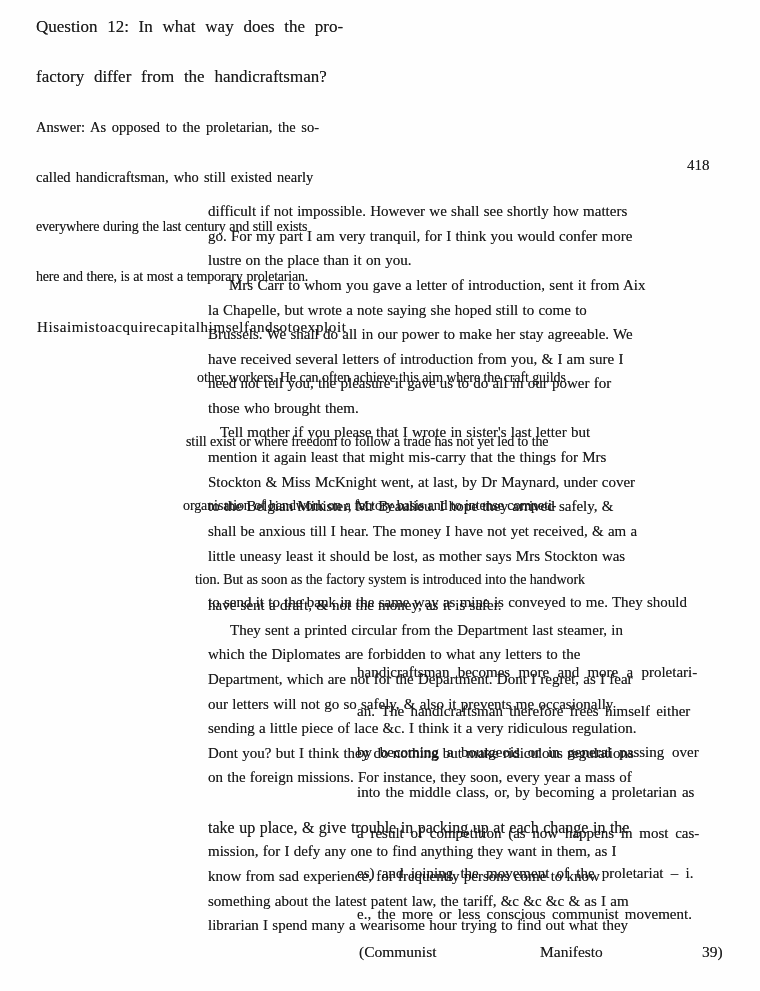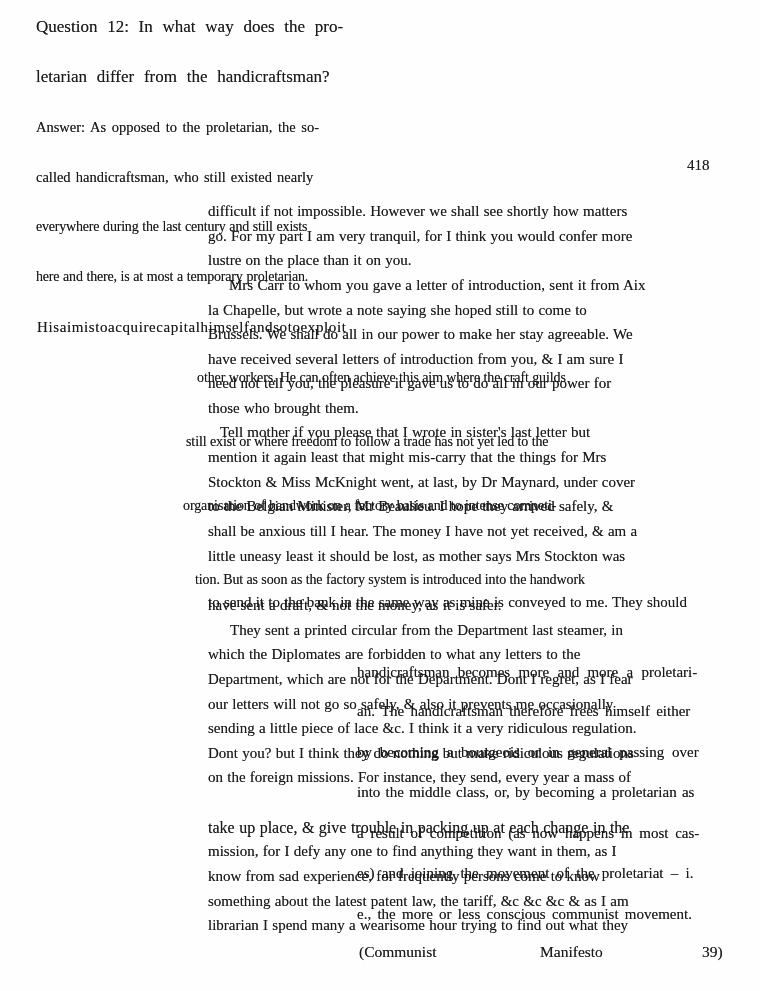"letarian differ from the handicraftsman?" div.line { text: letarian -> factory }
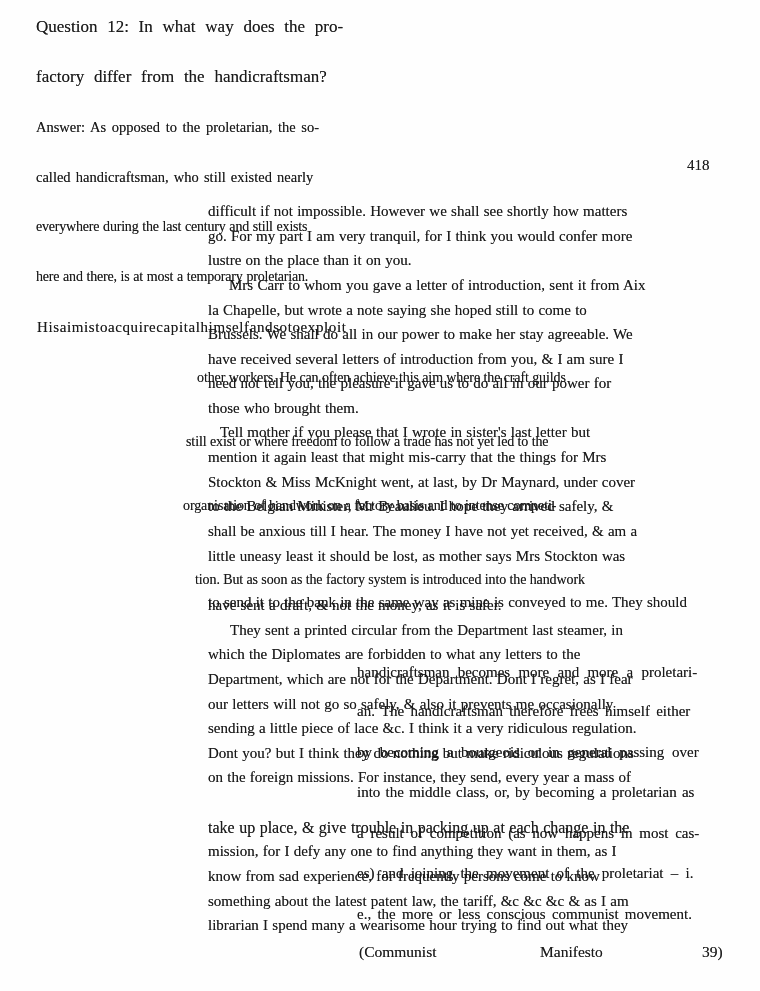"on the foreign missions. For" div.line { text: send -> soon }
